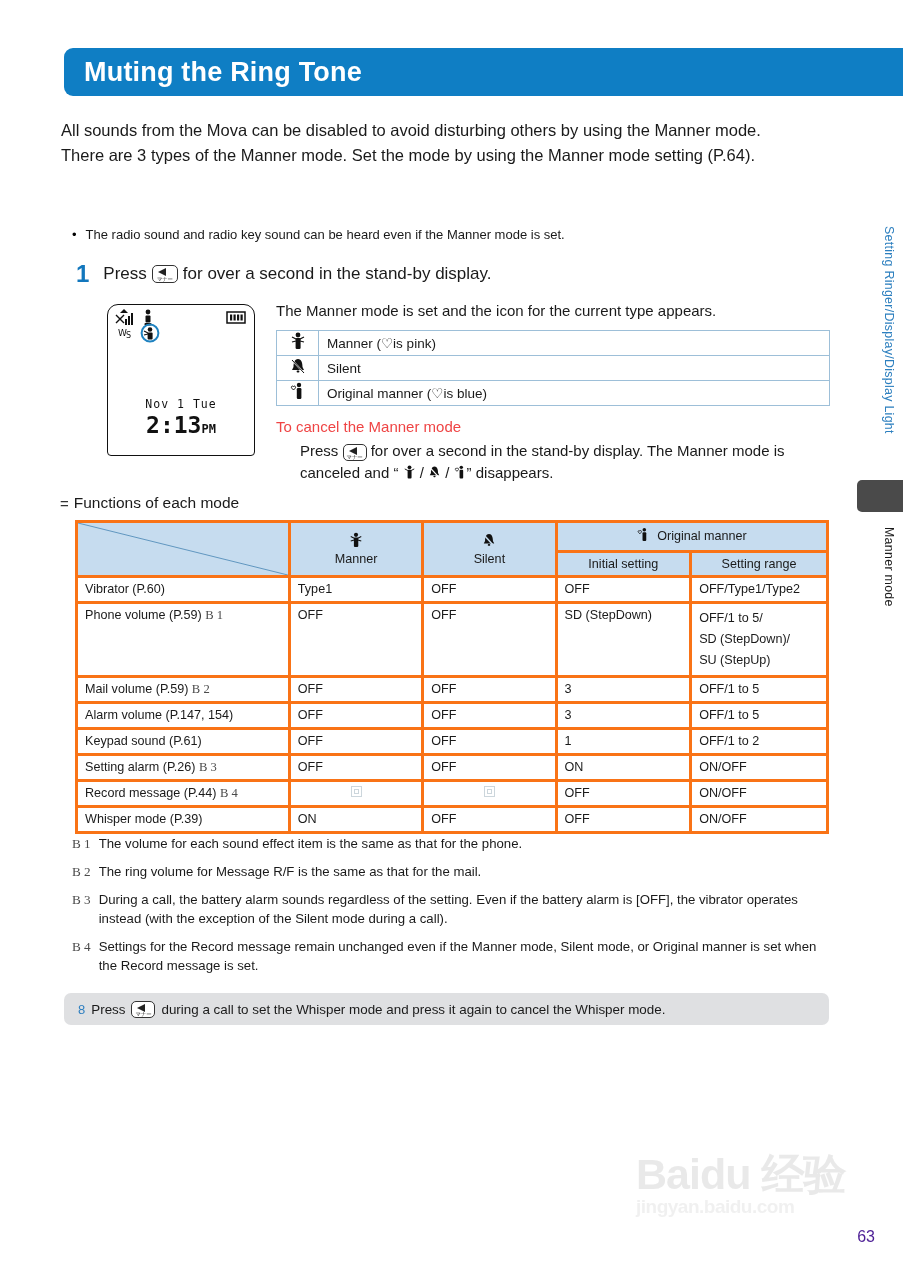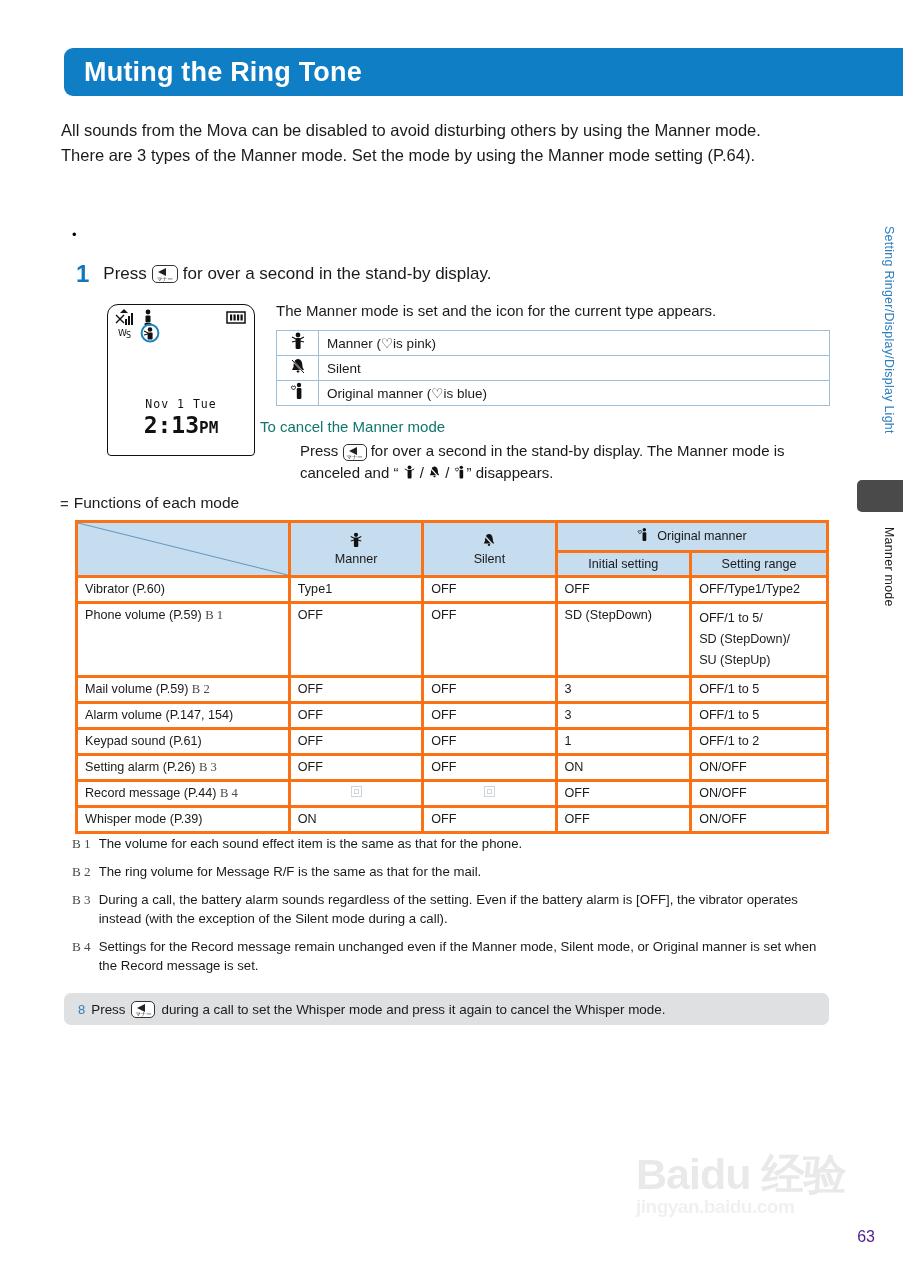"The radio sound and radio" span { html: none -> <span>The radio sound and radio key sound can be heard even if the Manner mode is set.</span> }
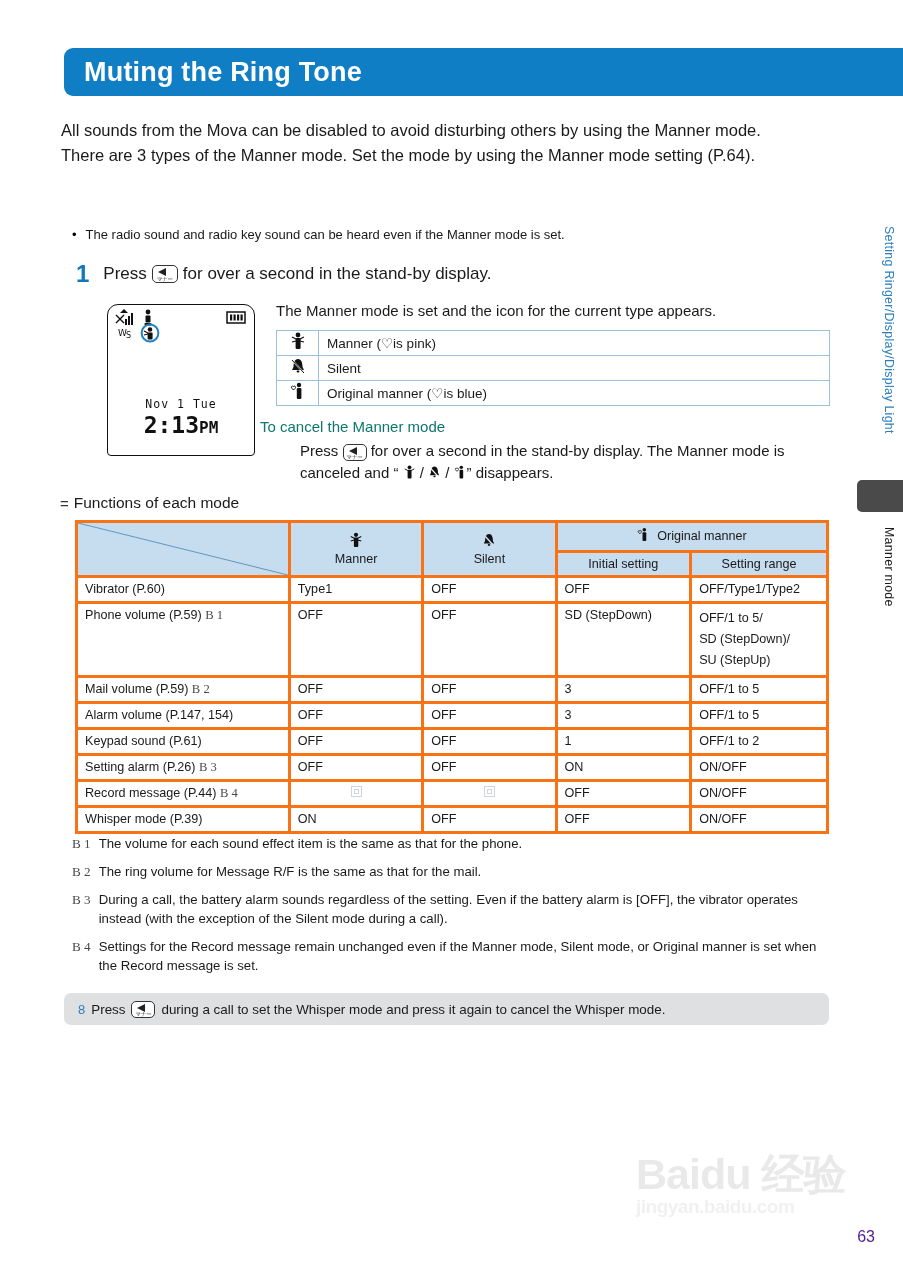"PM" .phone .time .ampm { font-size: 16px -> 12px }
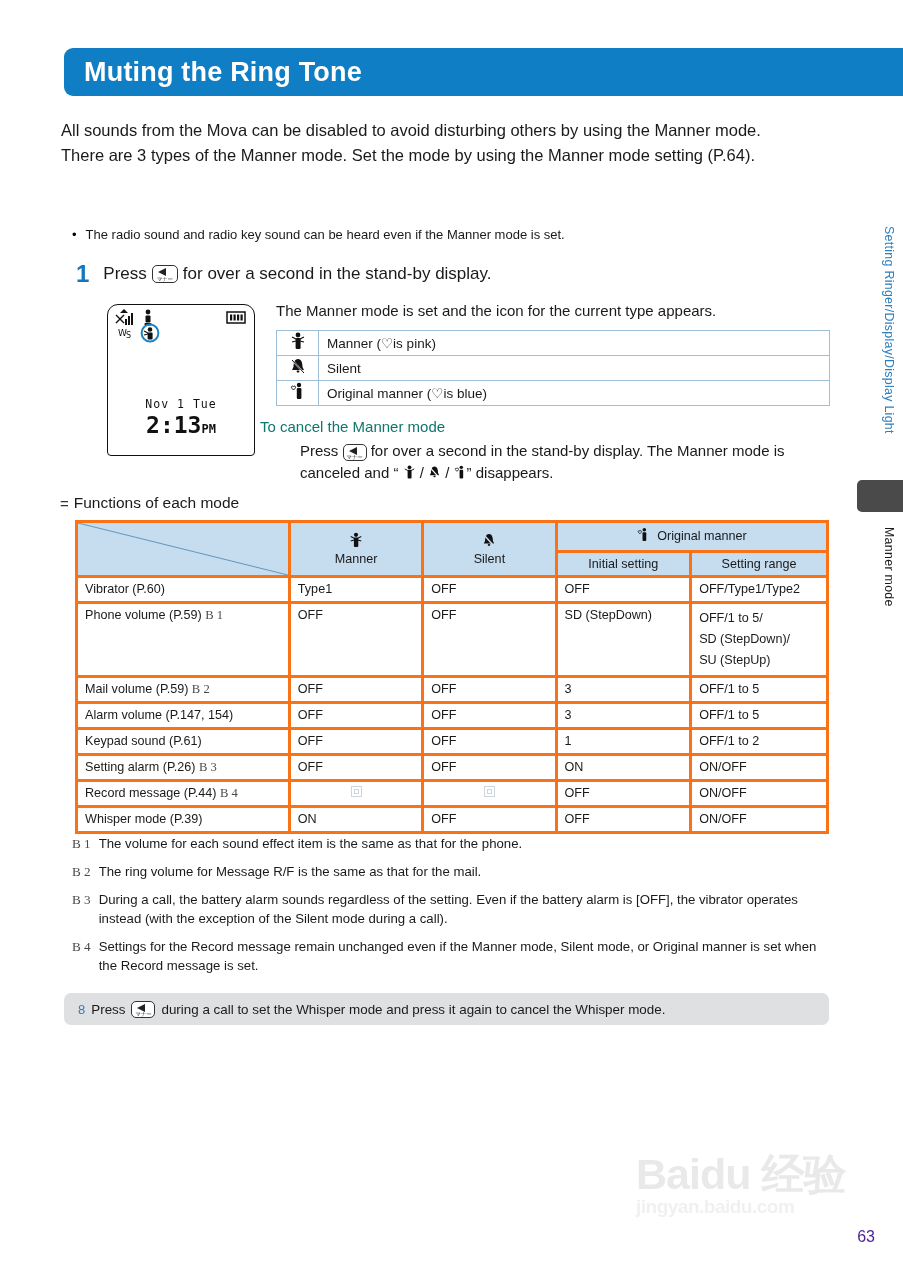"To cancel the Manner mode" .cancel-head { color: #0f766e -> #ef4444; left: 260px -> 276px }
